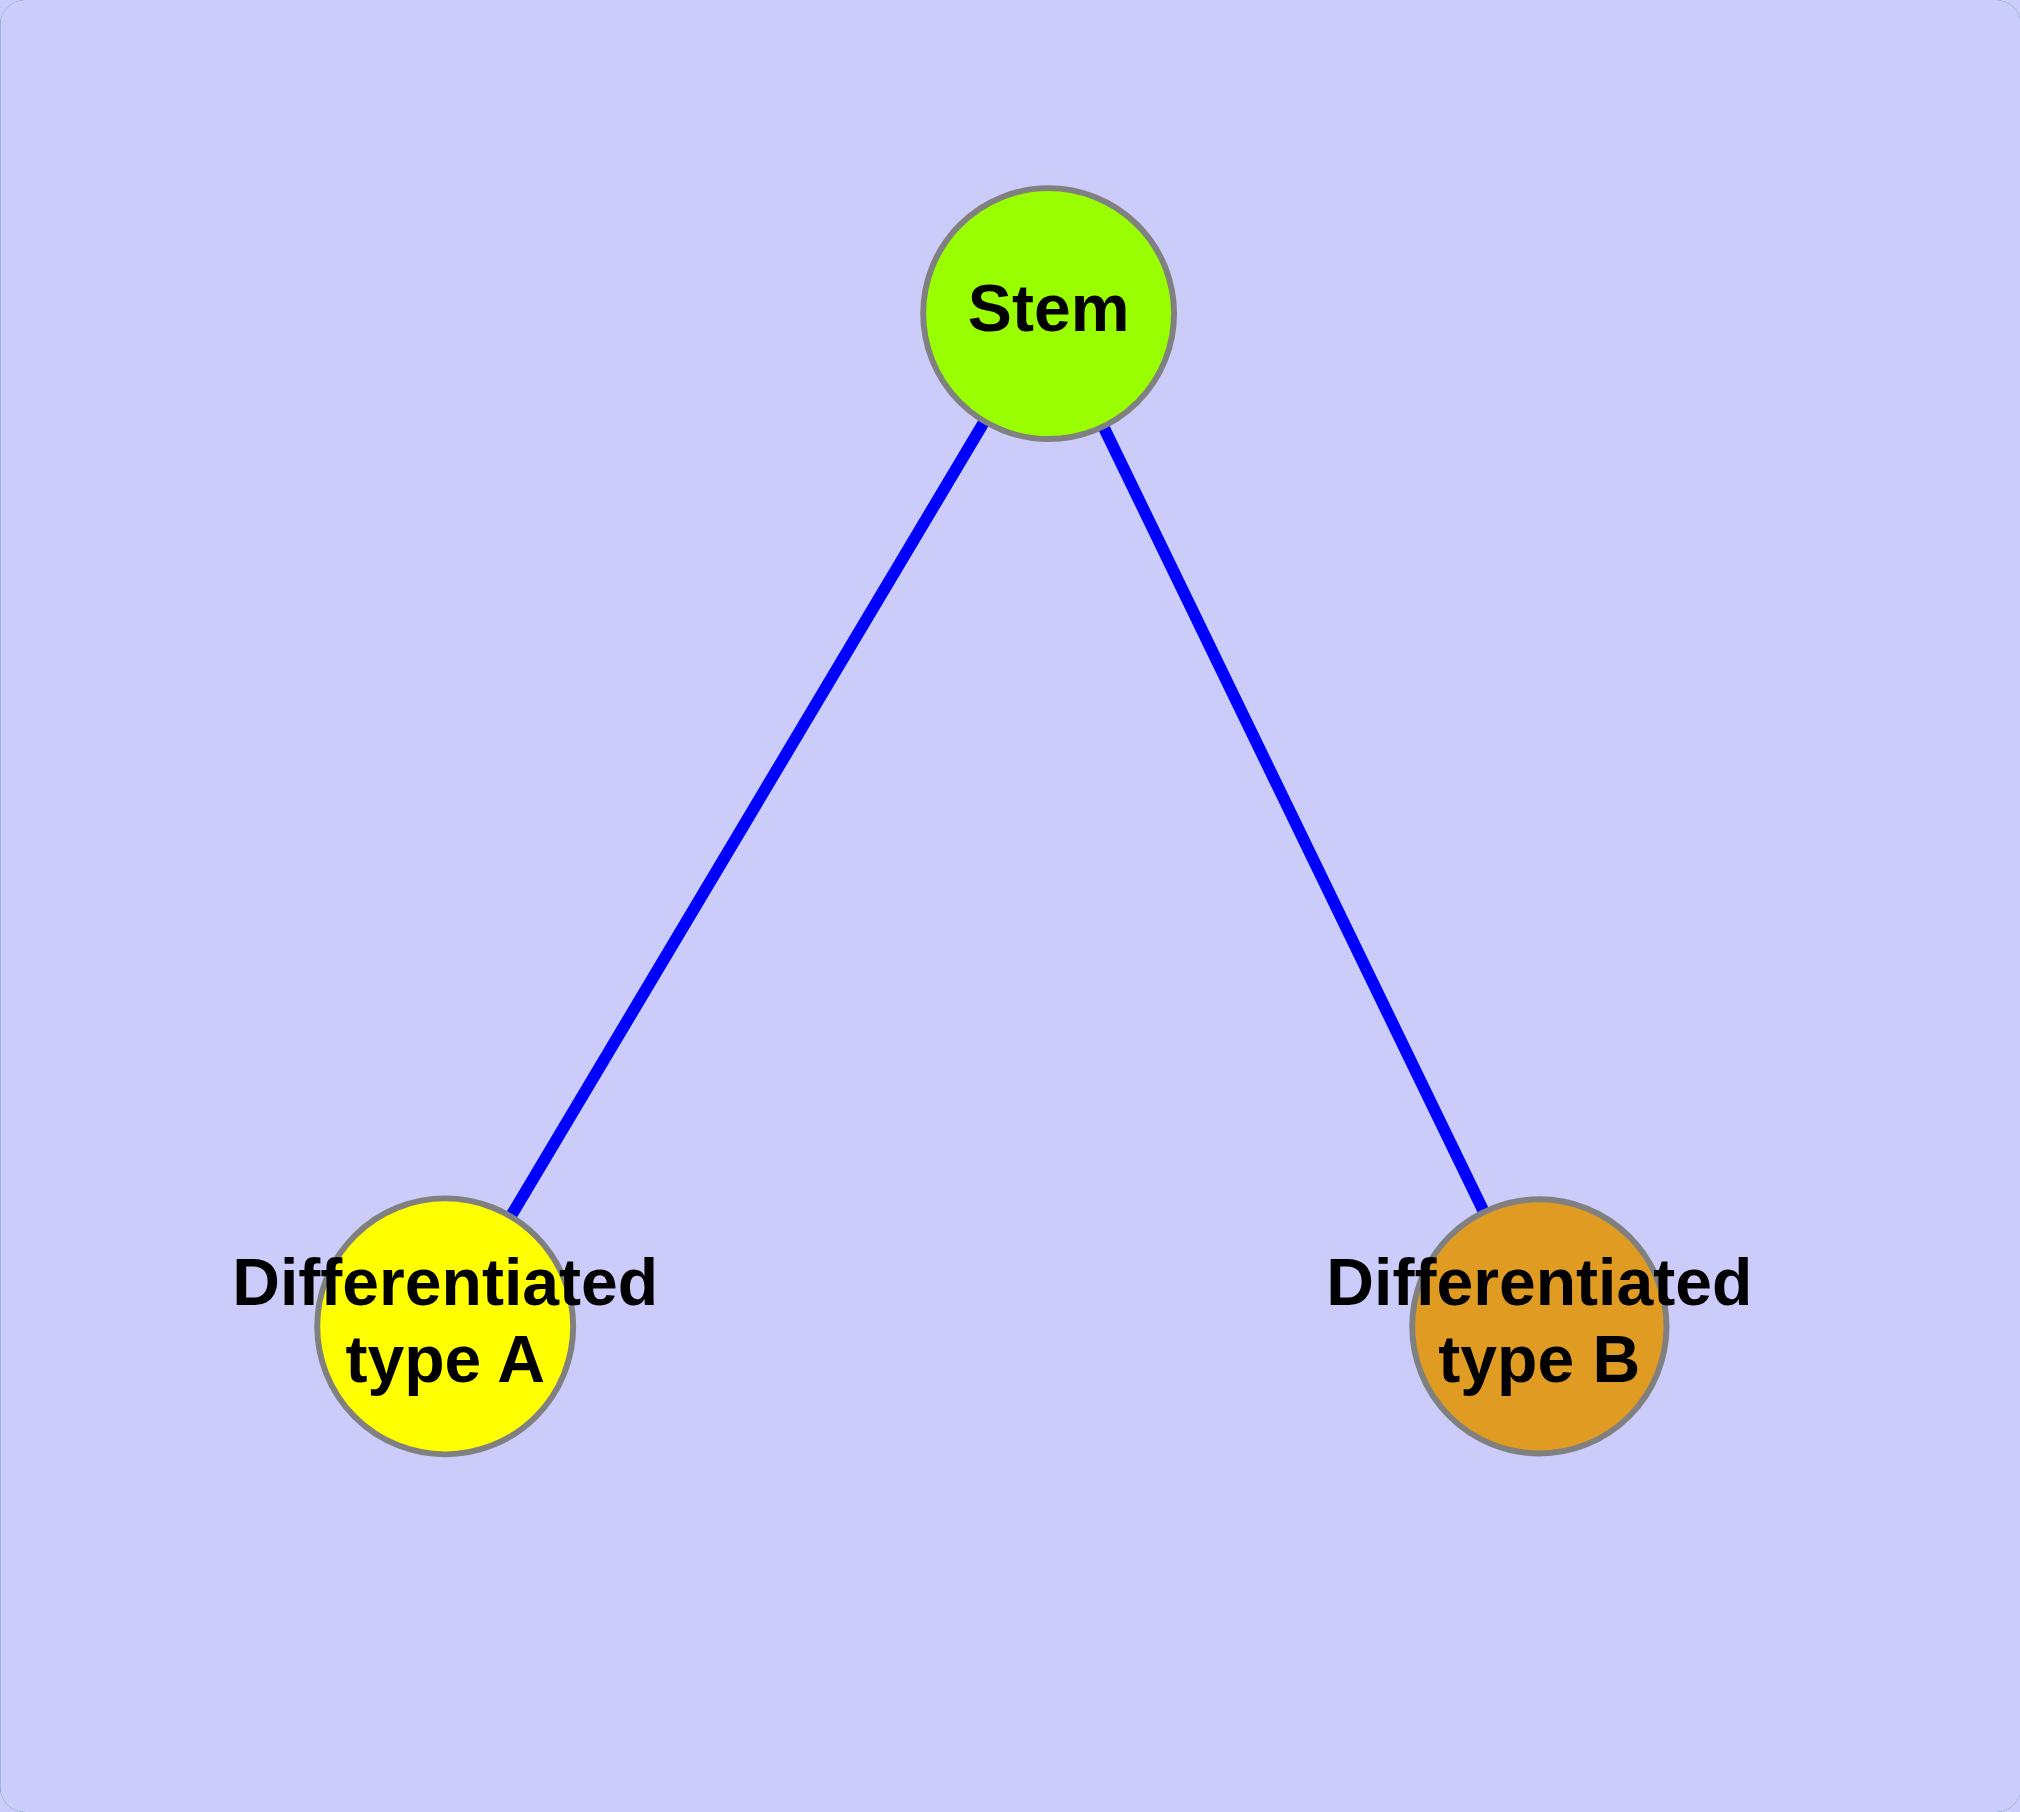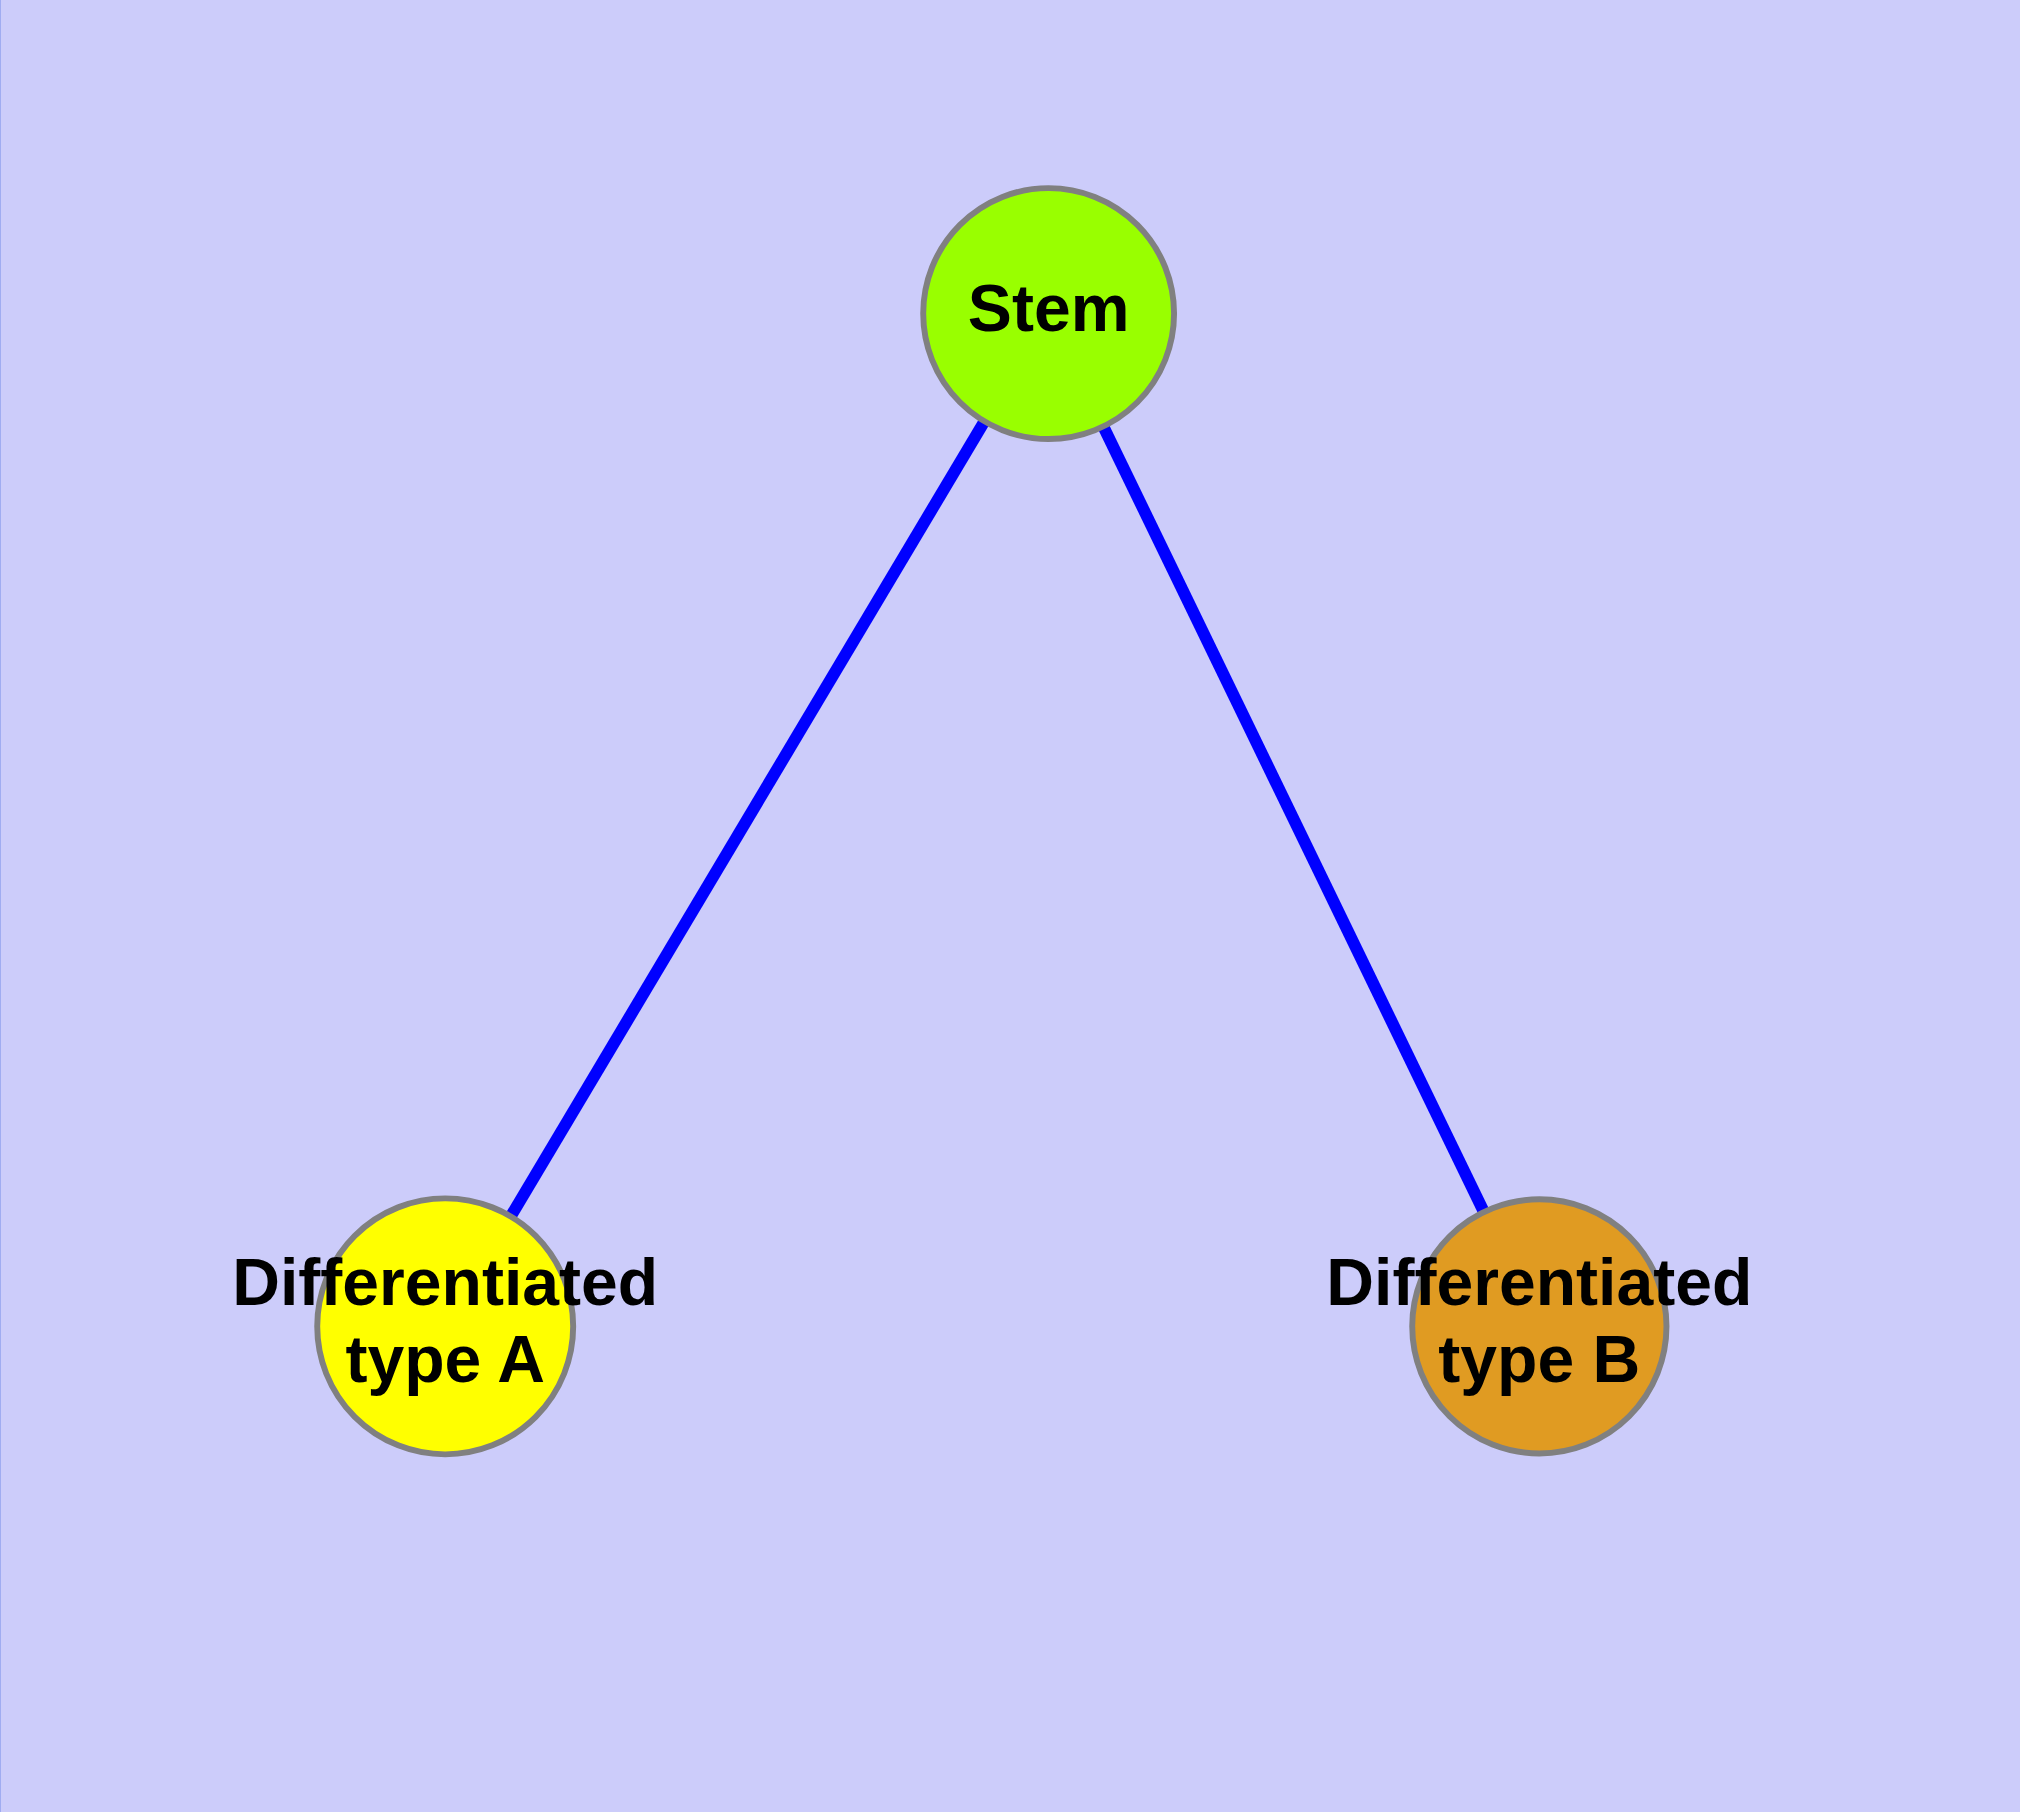"Stem" div { background: #1d4ed8 -> #0f766e; border-radius: none -> 25px }
